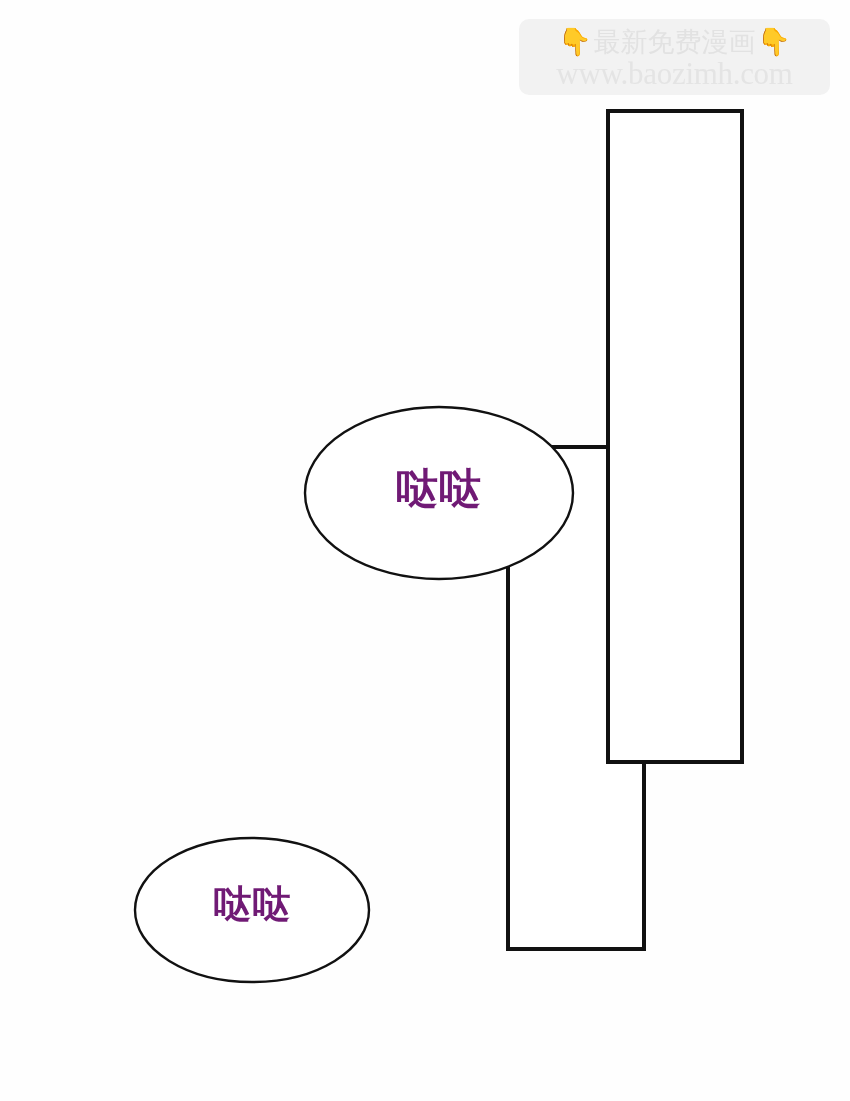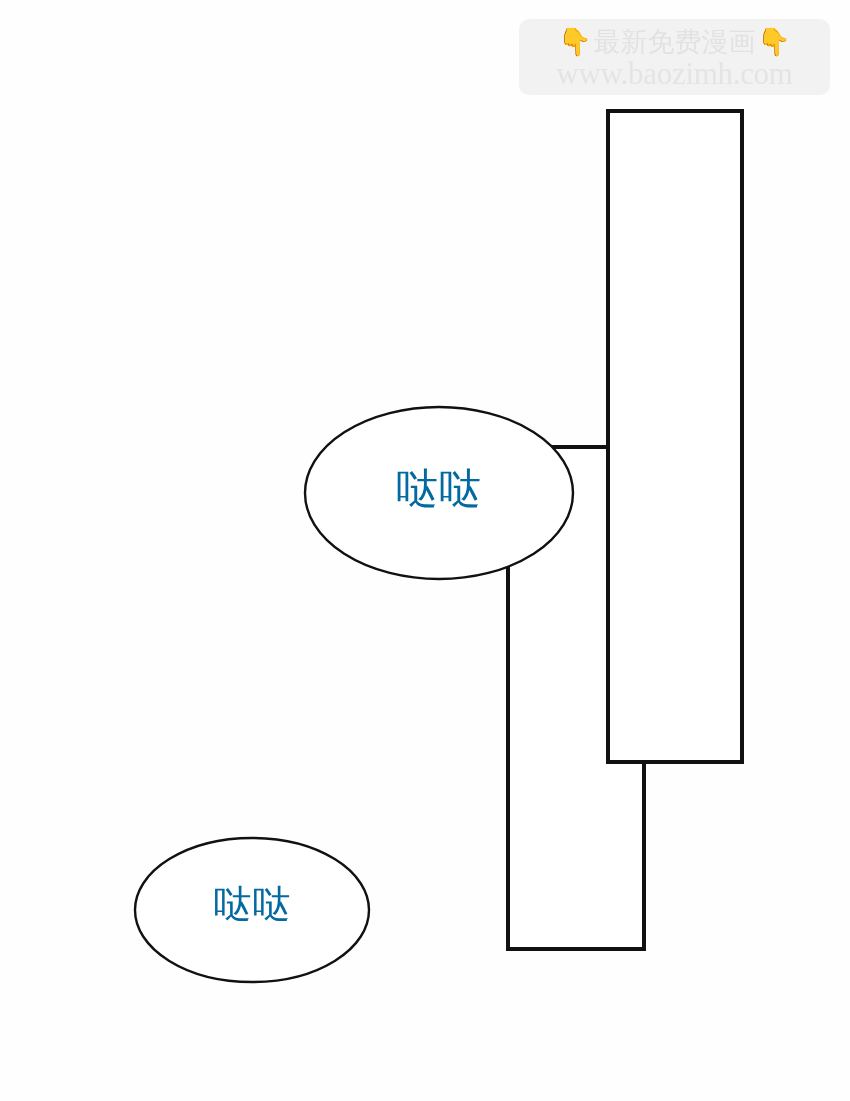"哒哒" .bubble-text { color: #0369a1 -> #701a75; font-weight: 400 -> 700 }
